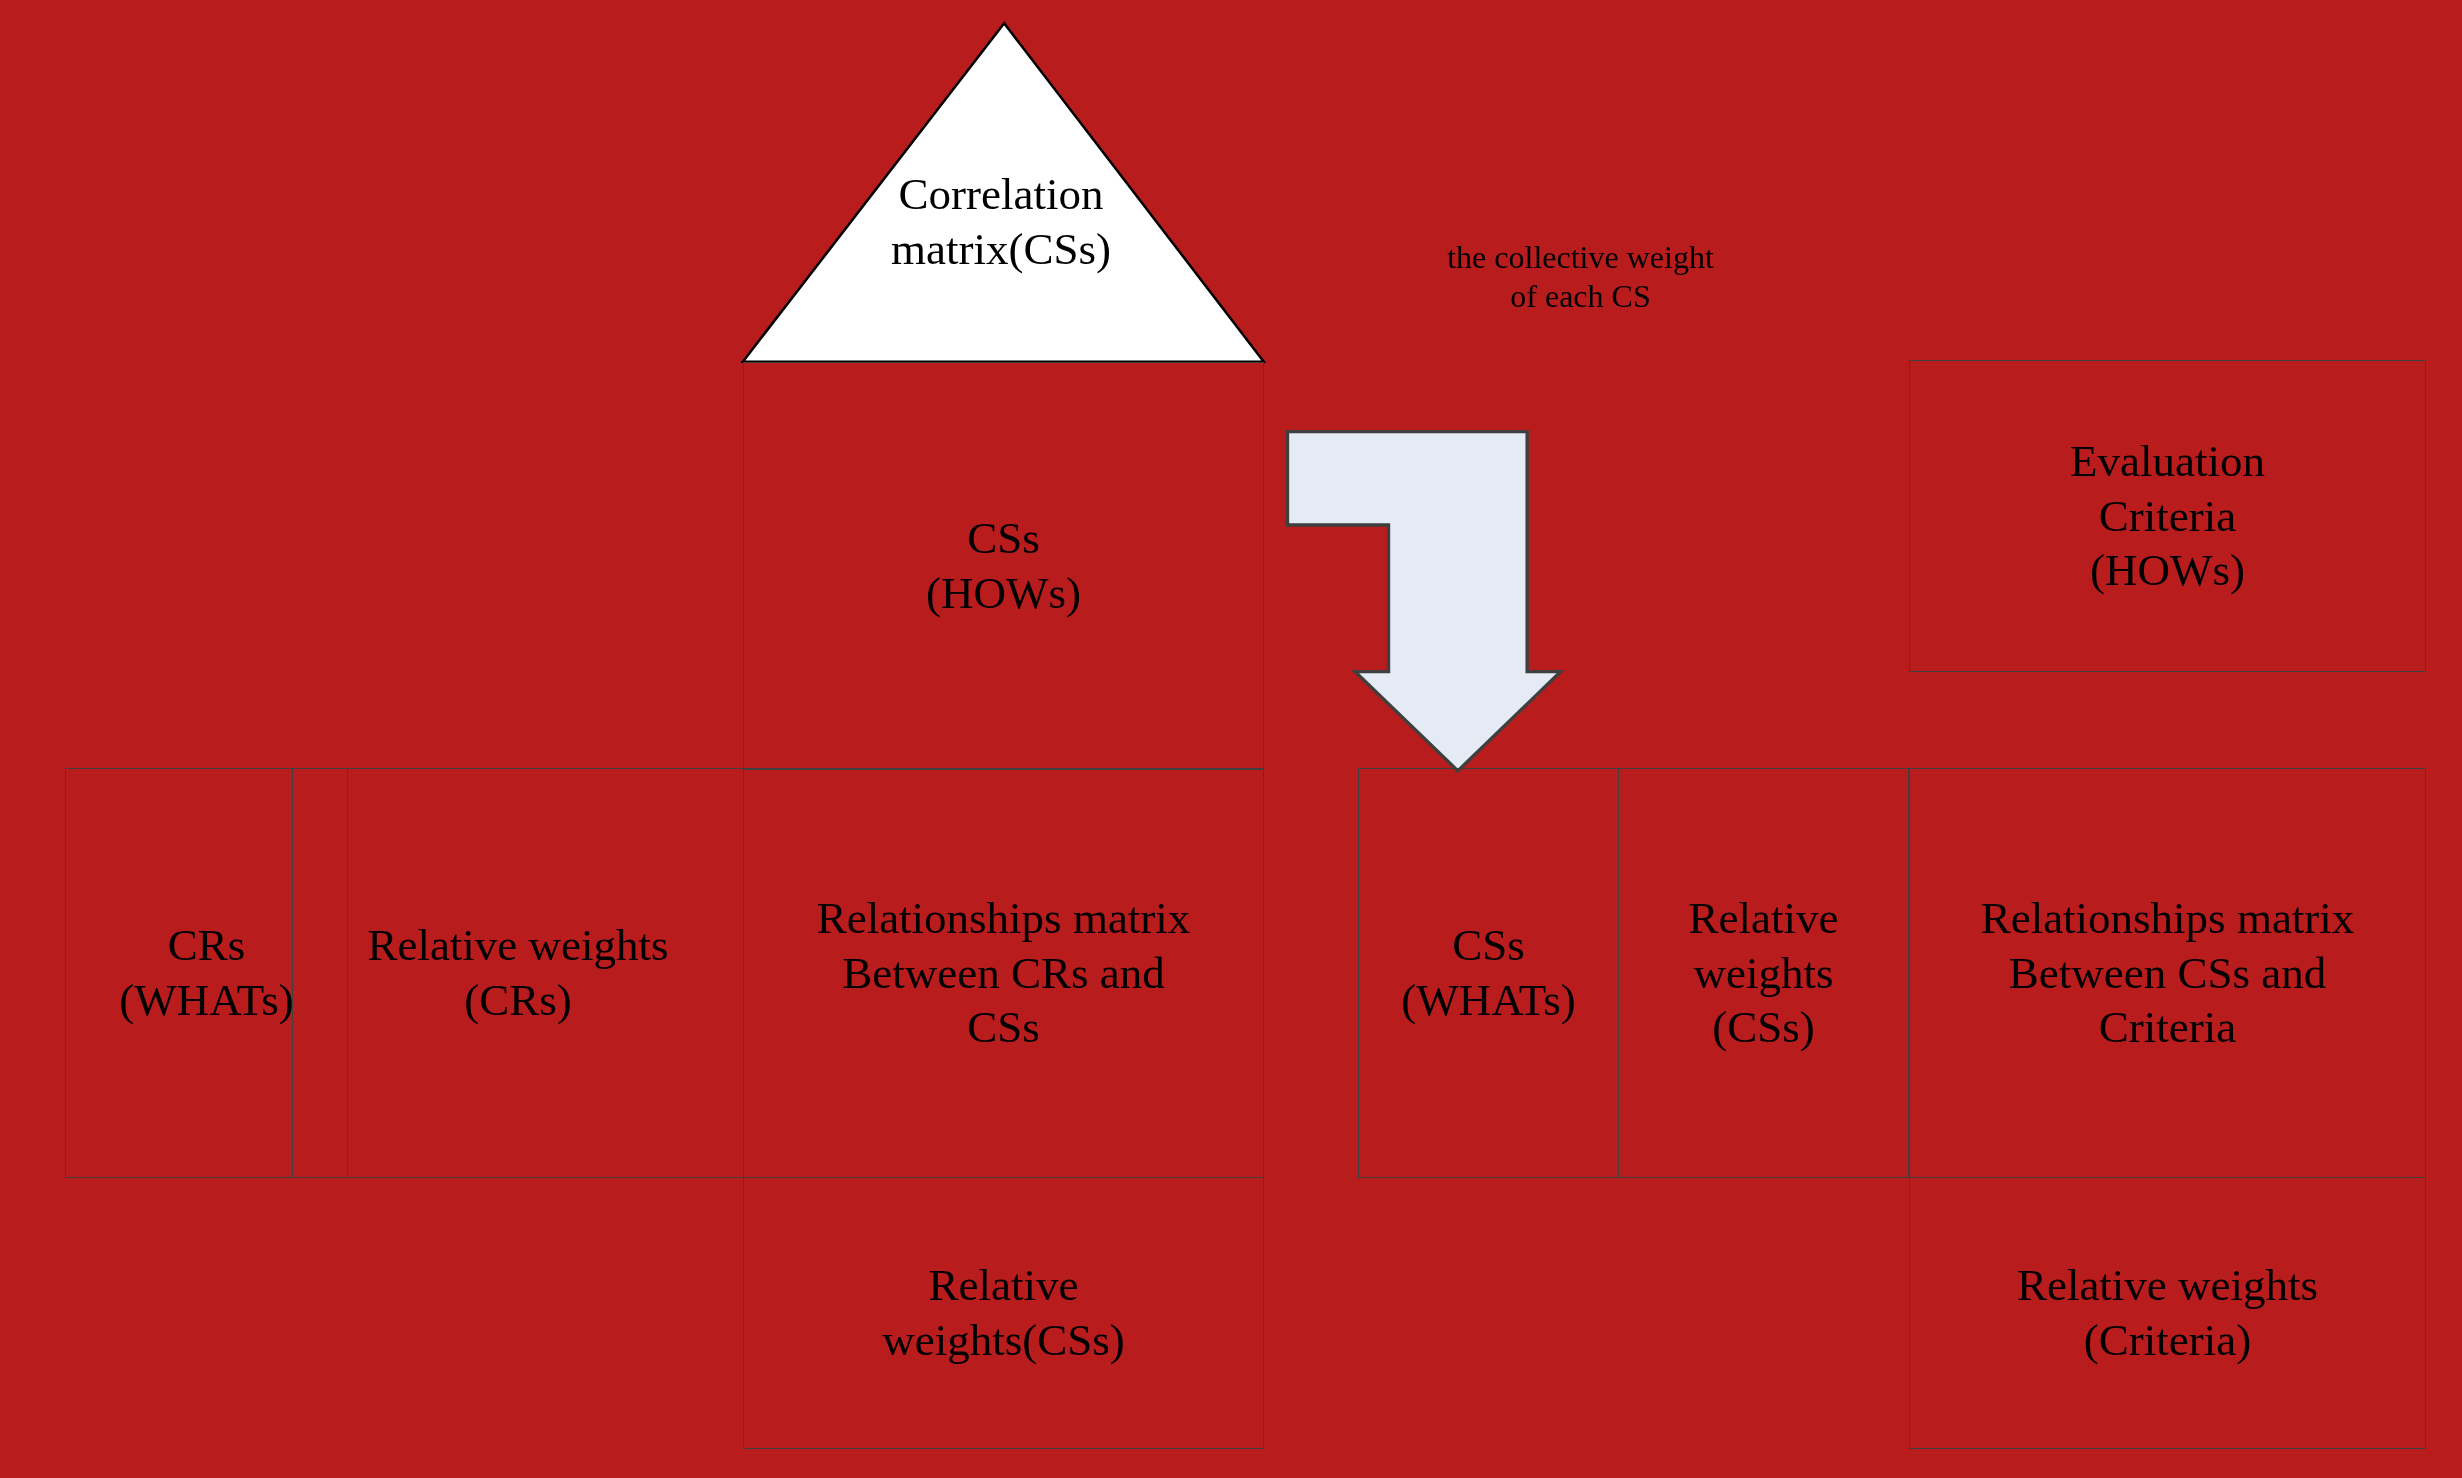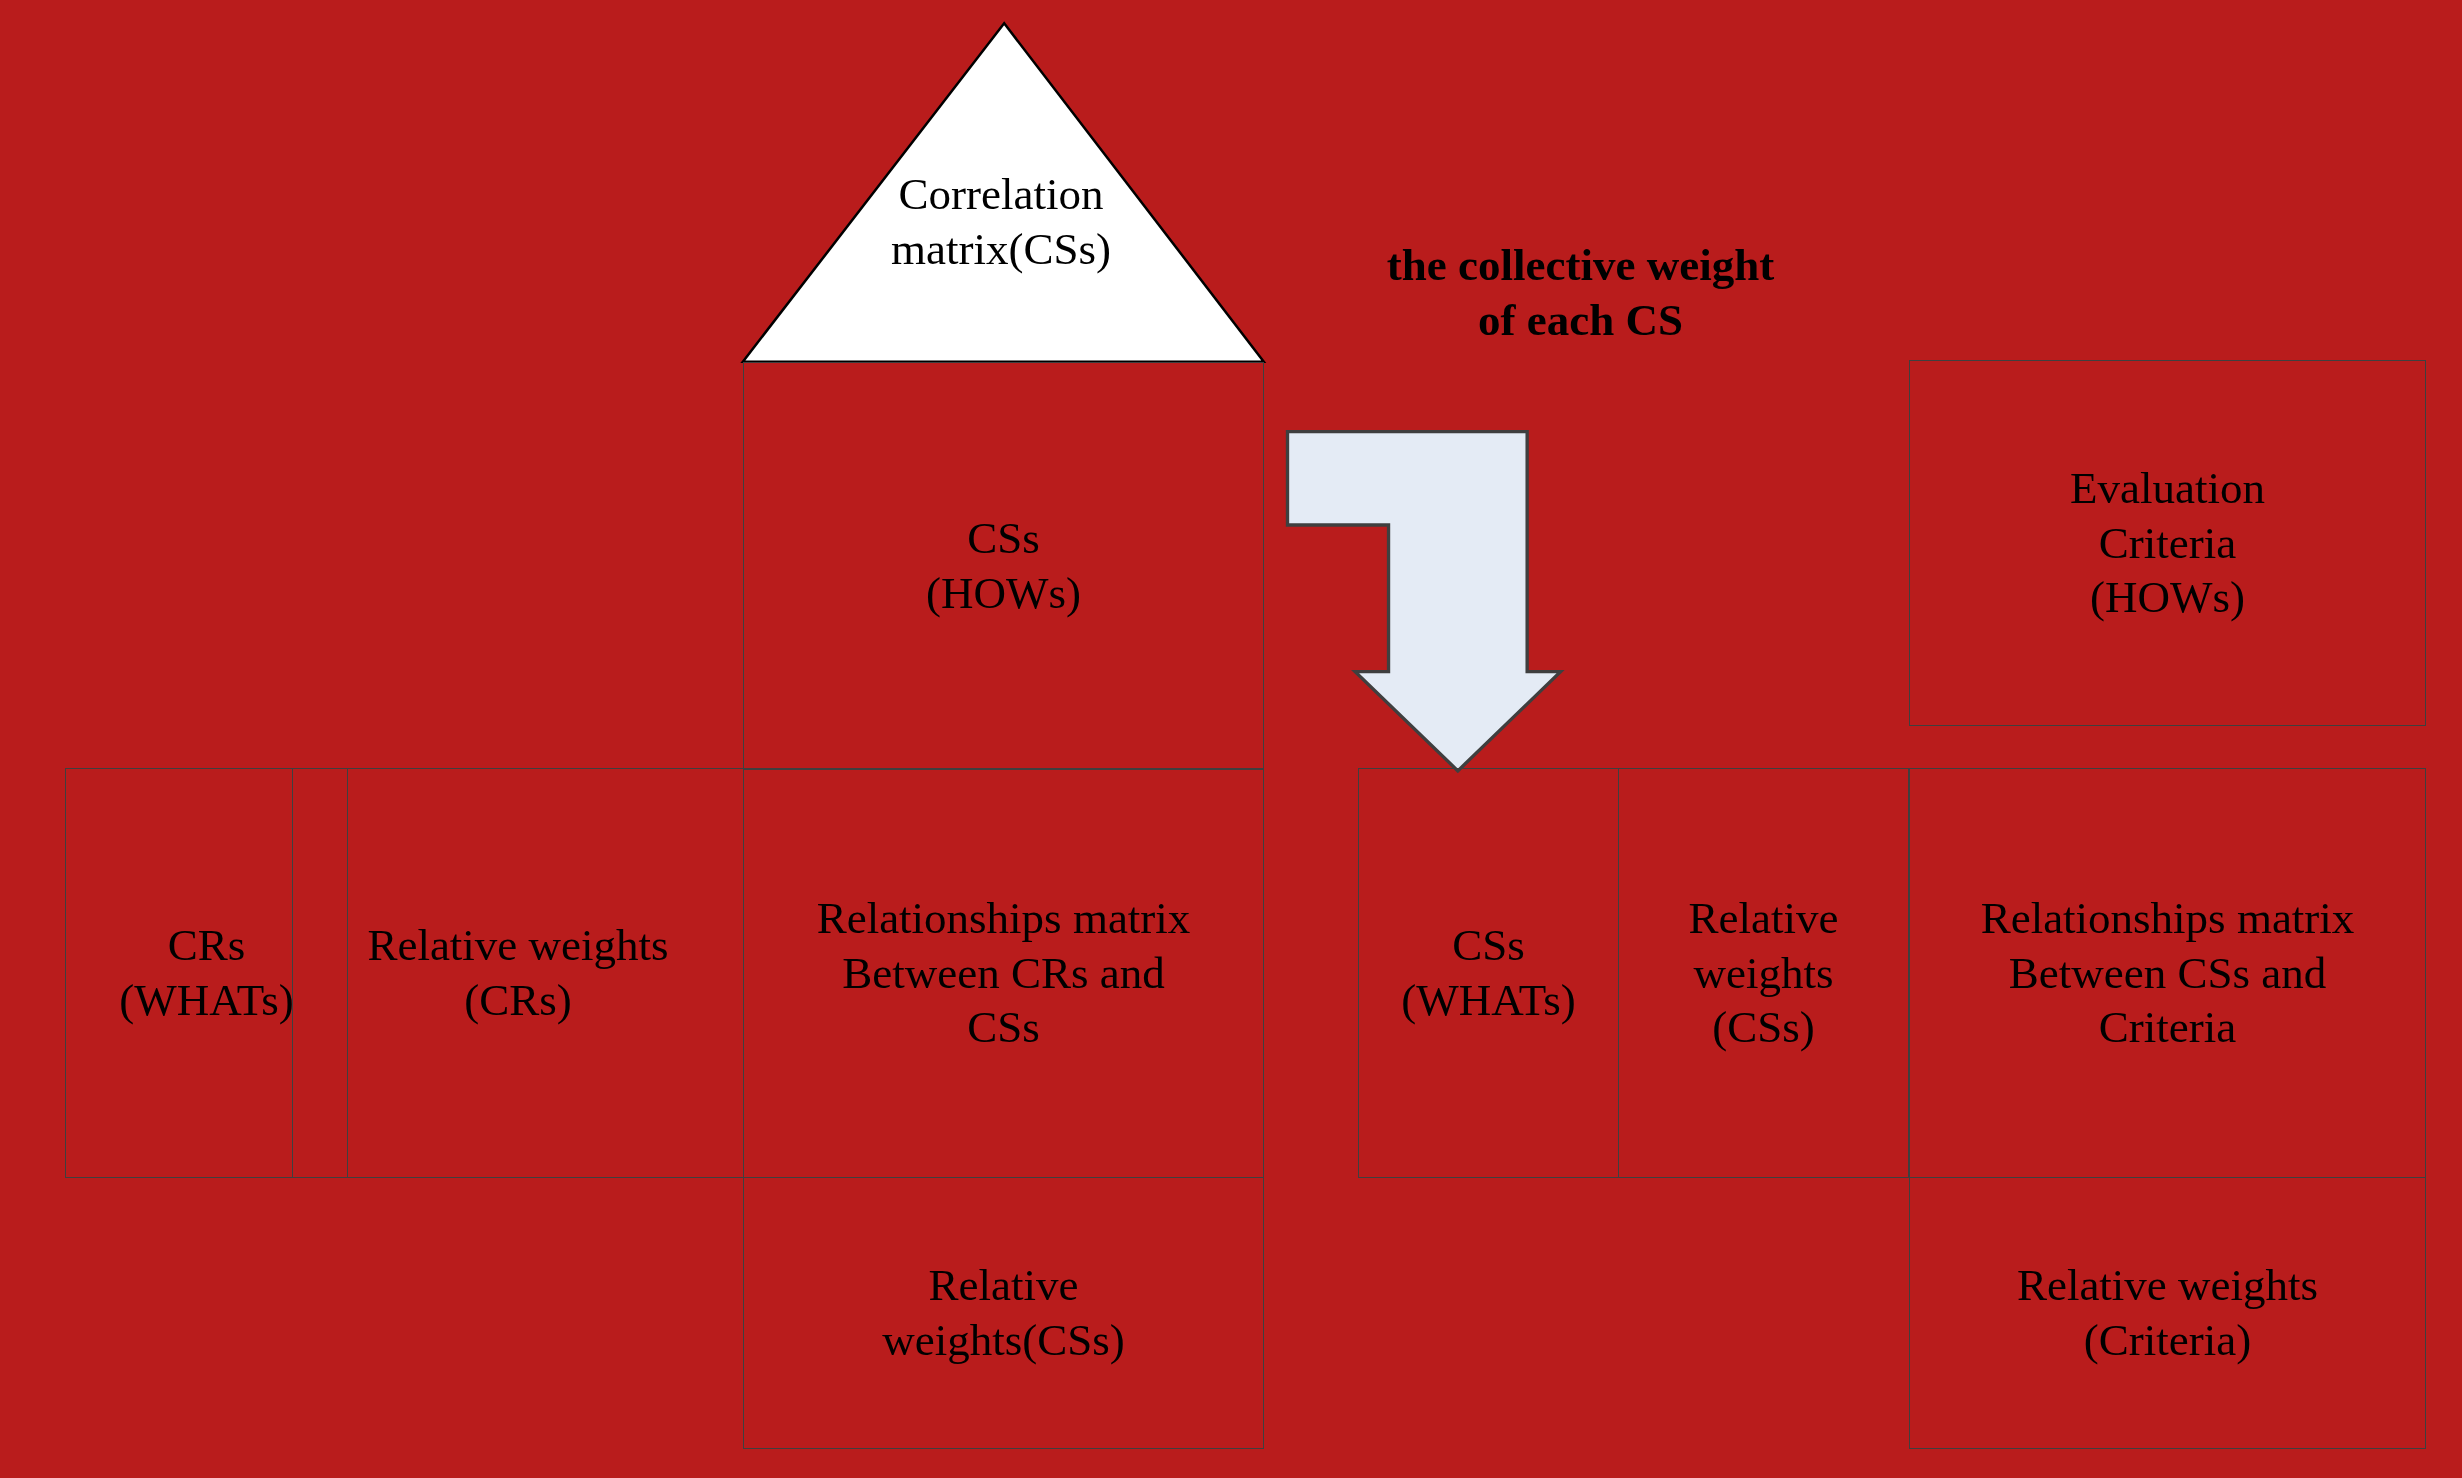"the collective weight" #arrow-label { font-size: 45px -> 32px; font-weight: bold -> none }
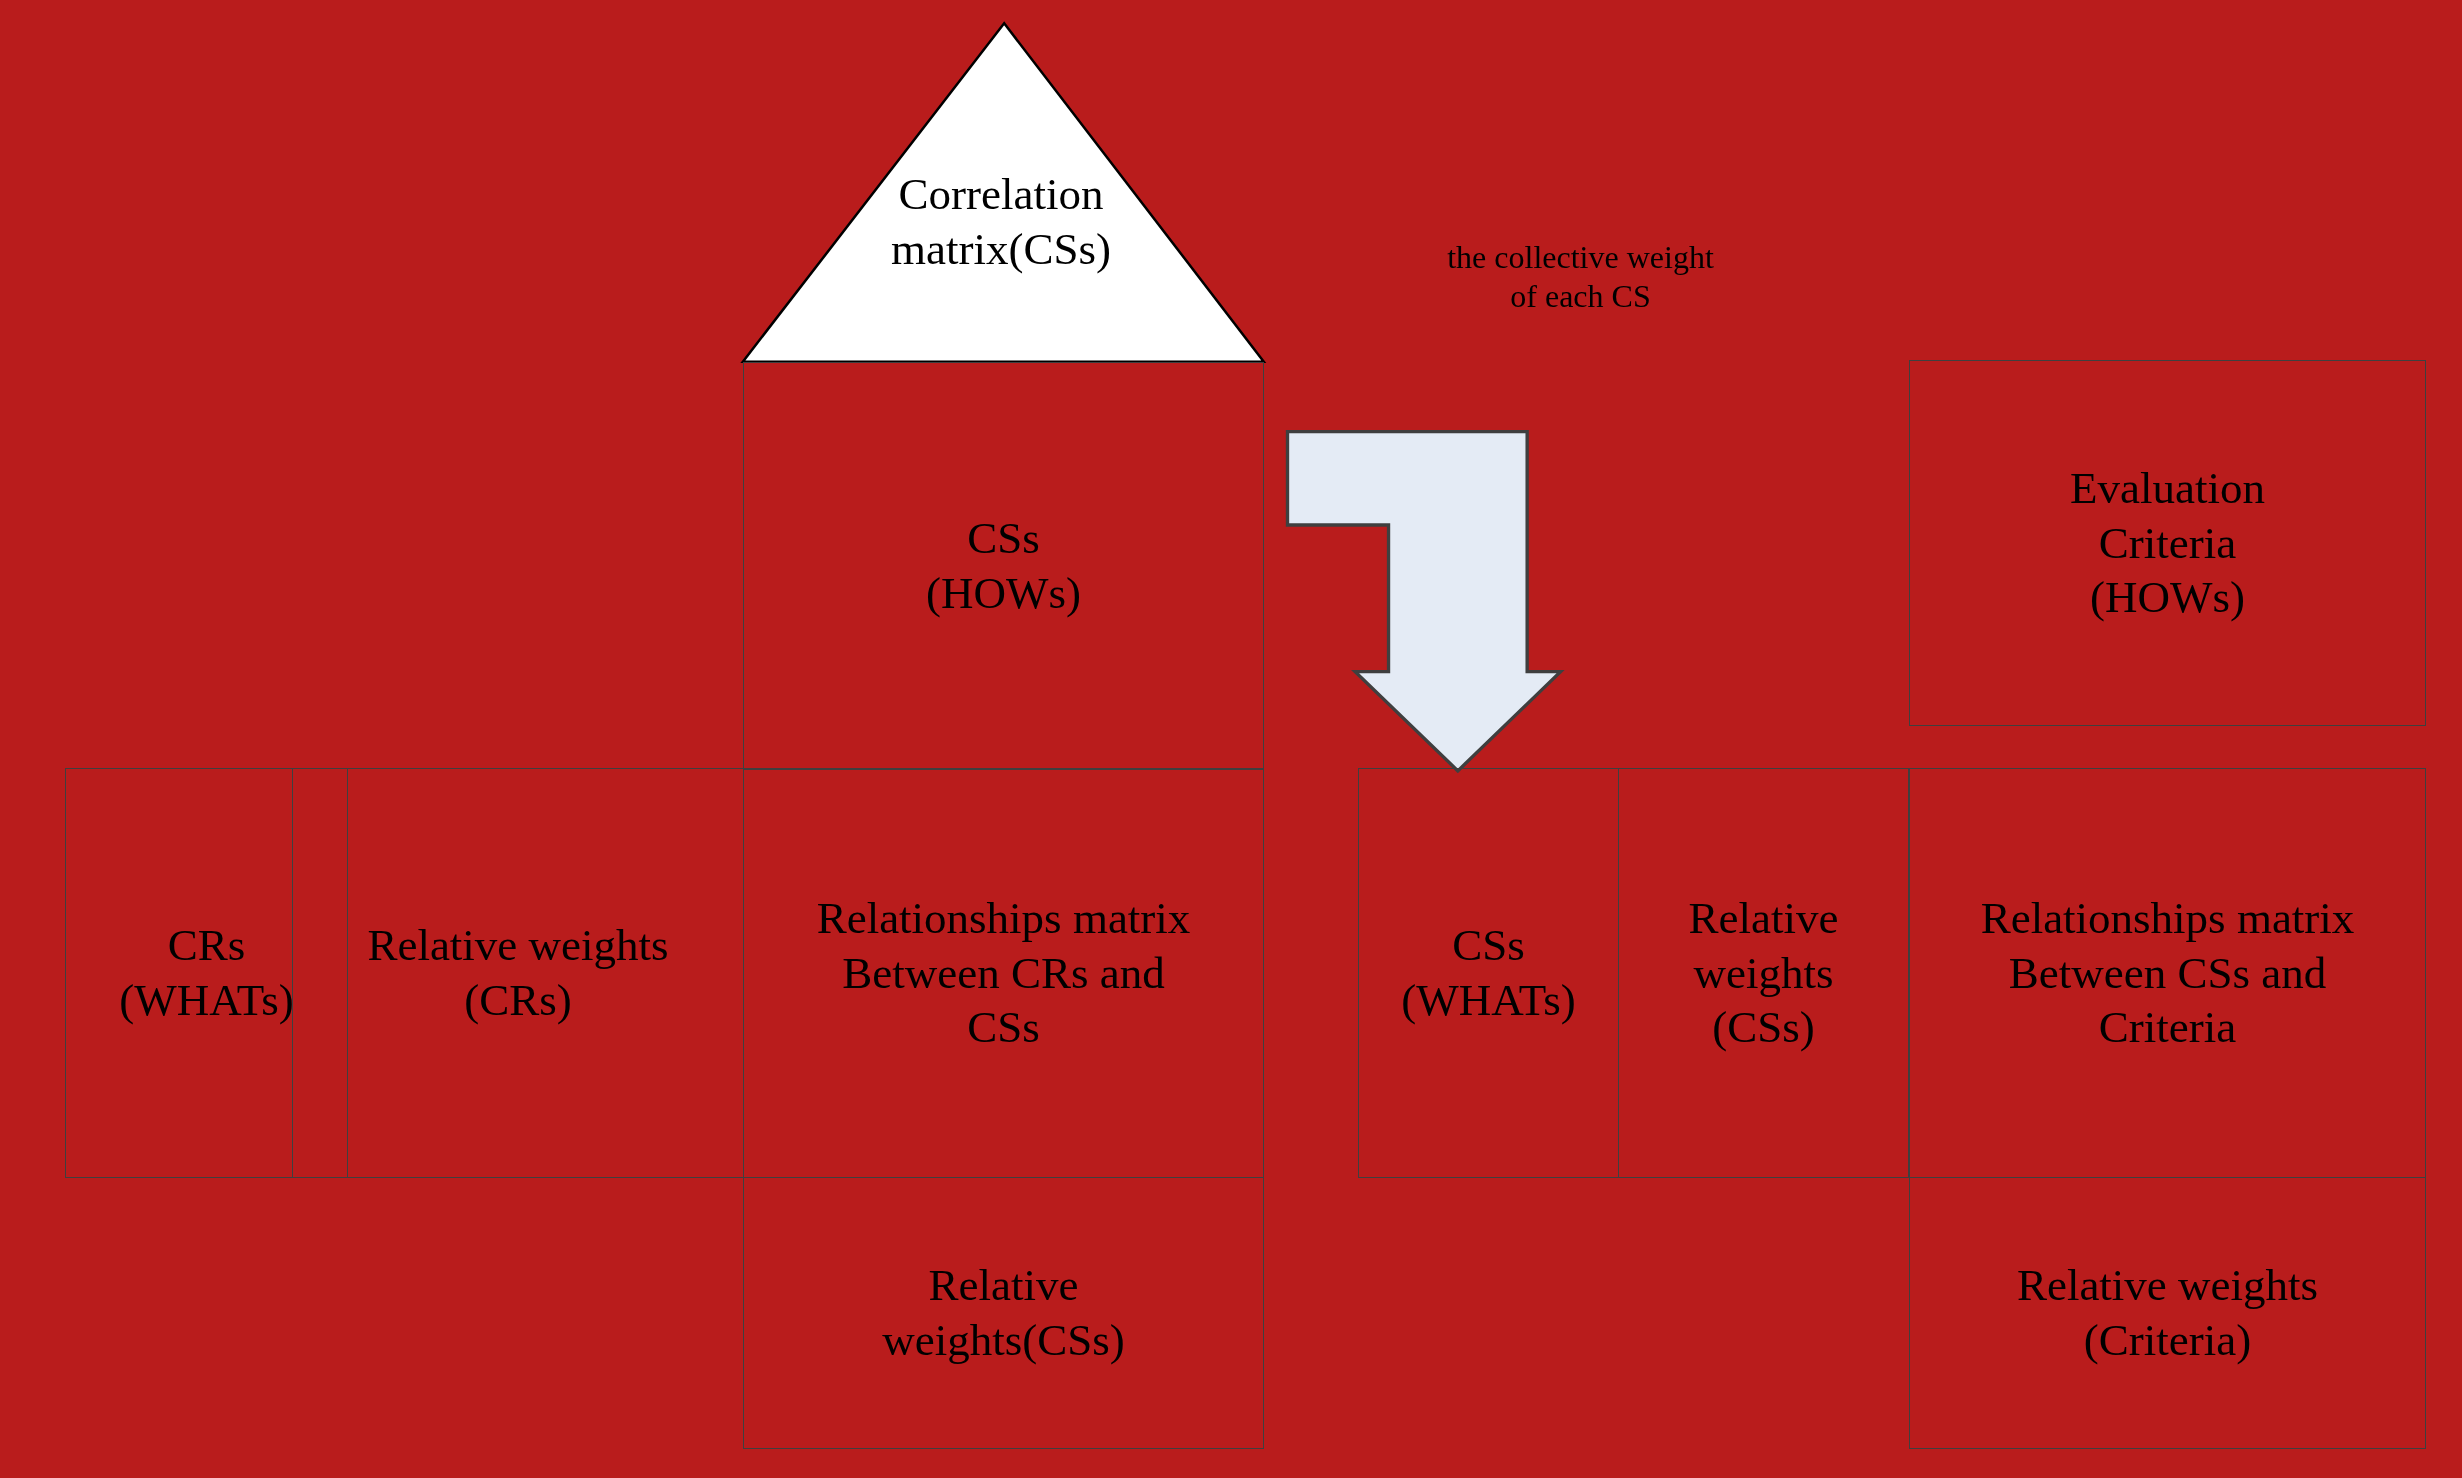"Evaluation" #cell-eval-crit { height: 366px -> 312px }
